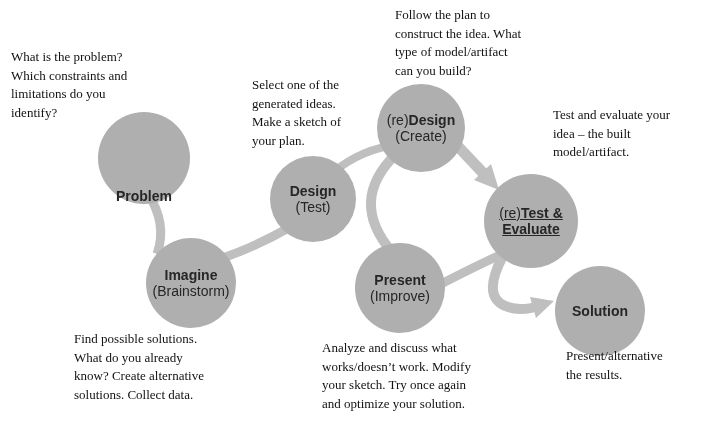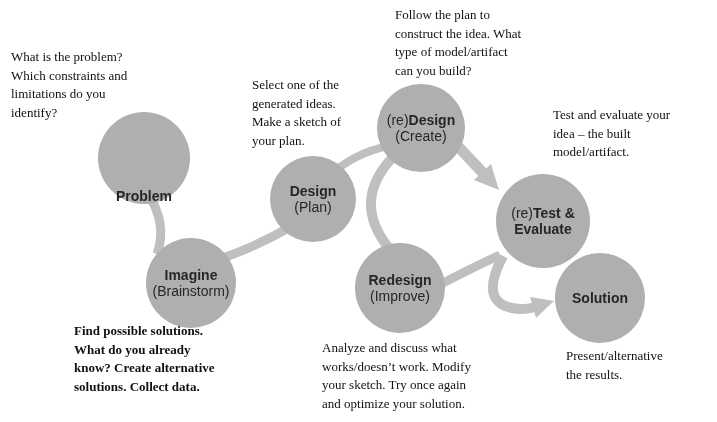"(Plan)" span.sub { text: Plan -> Test }
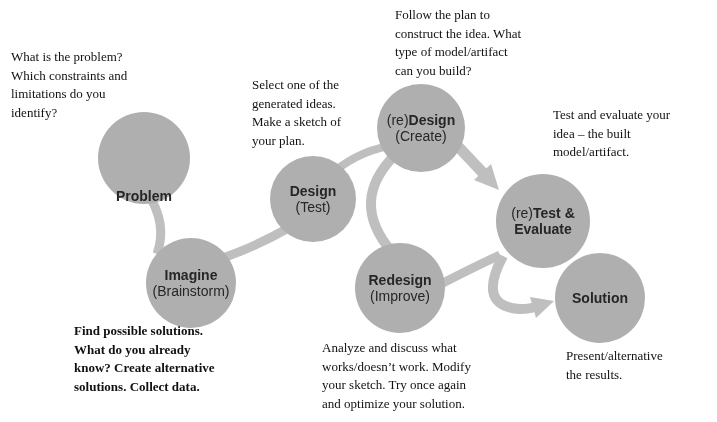"(re)Test &" div.node { left: 496px -> 484px; text-decoration: none -> underline }
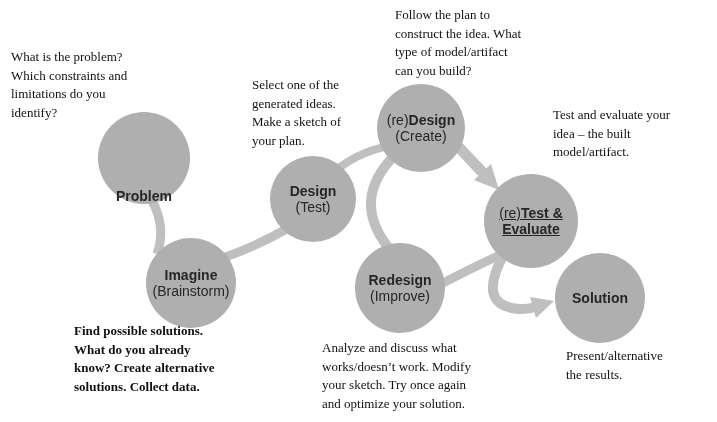"Redesign" b { text: Redesign -> Present }
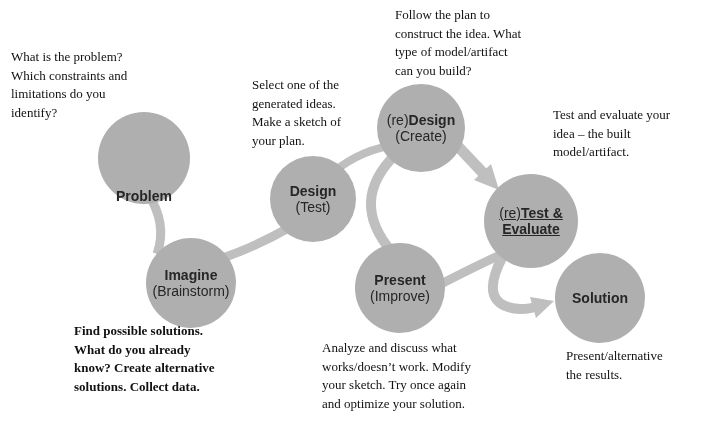"Solution" div.node { top: 253px -> 266px }
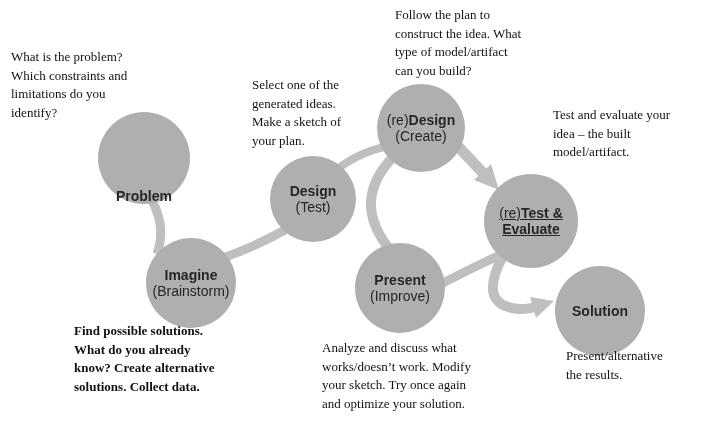"Find possible solutions." div.annotation { font-weight: bold -> none; top: 322px -> 330px }
